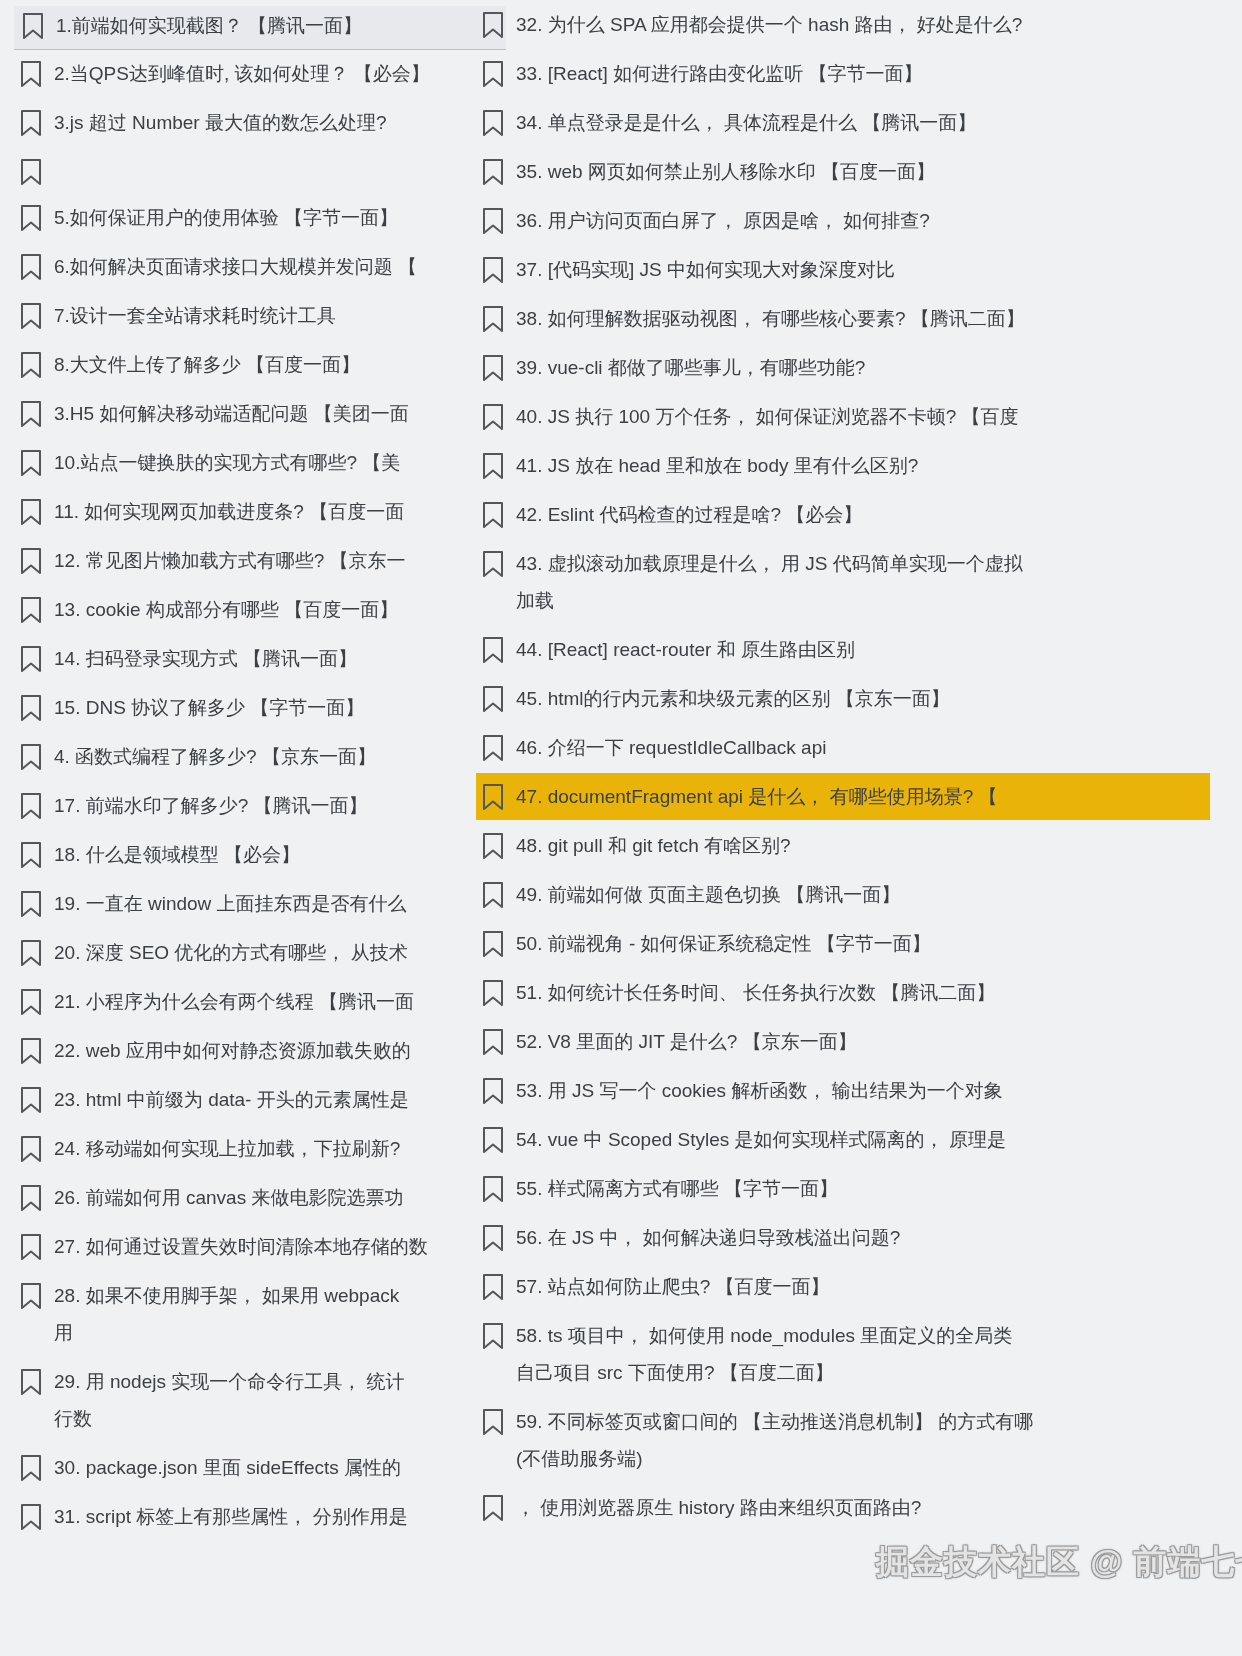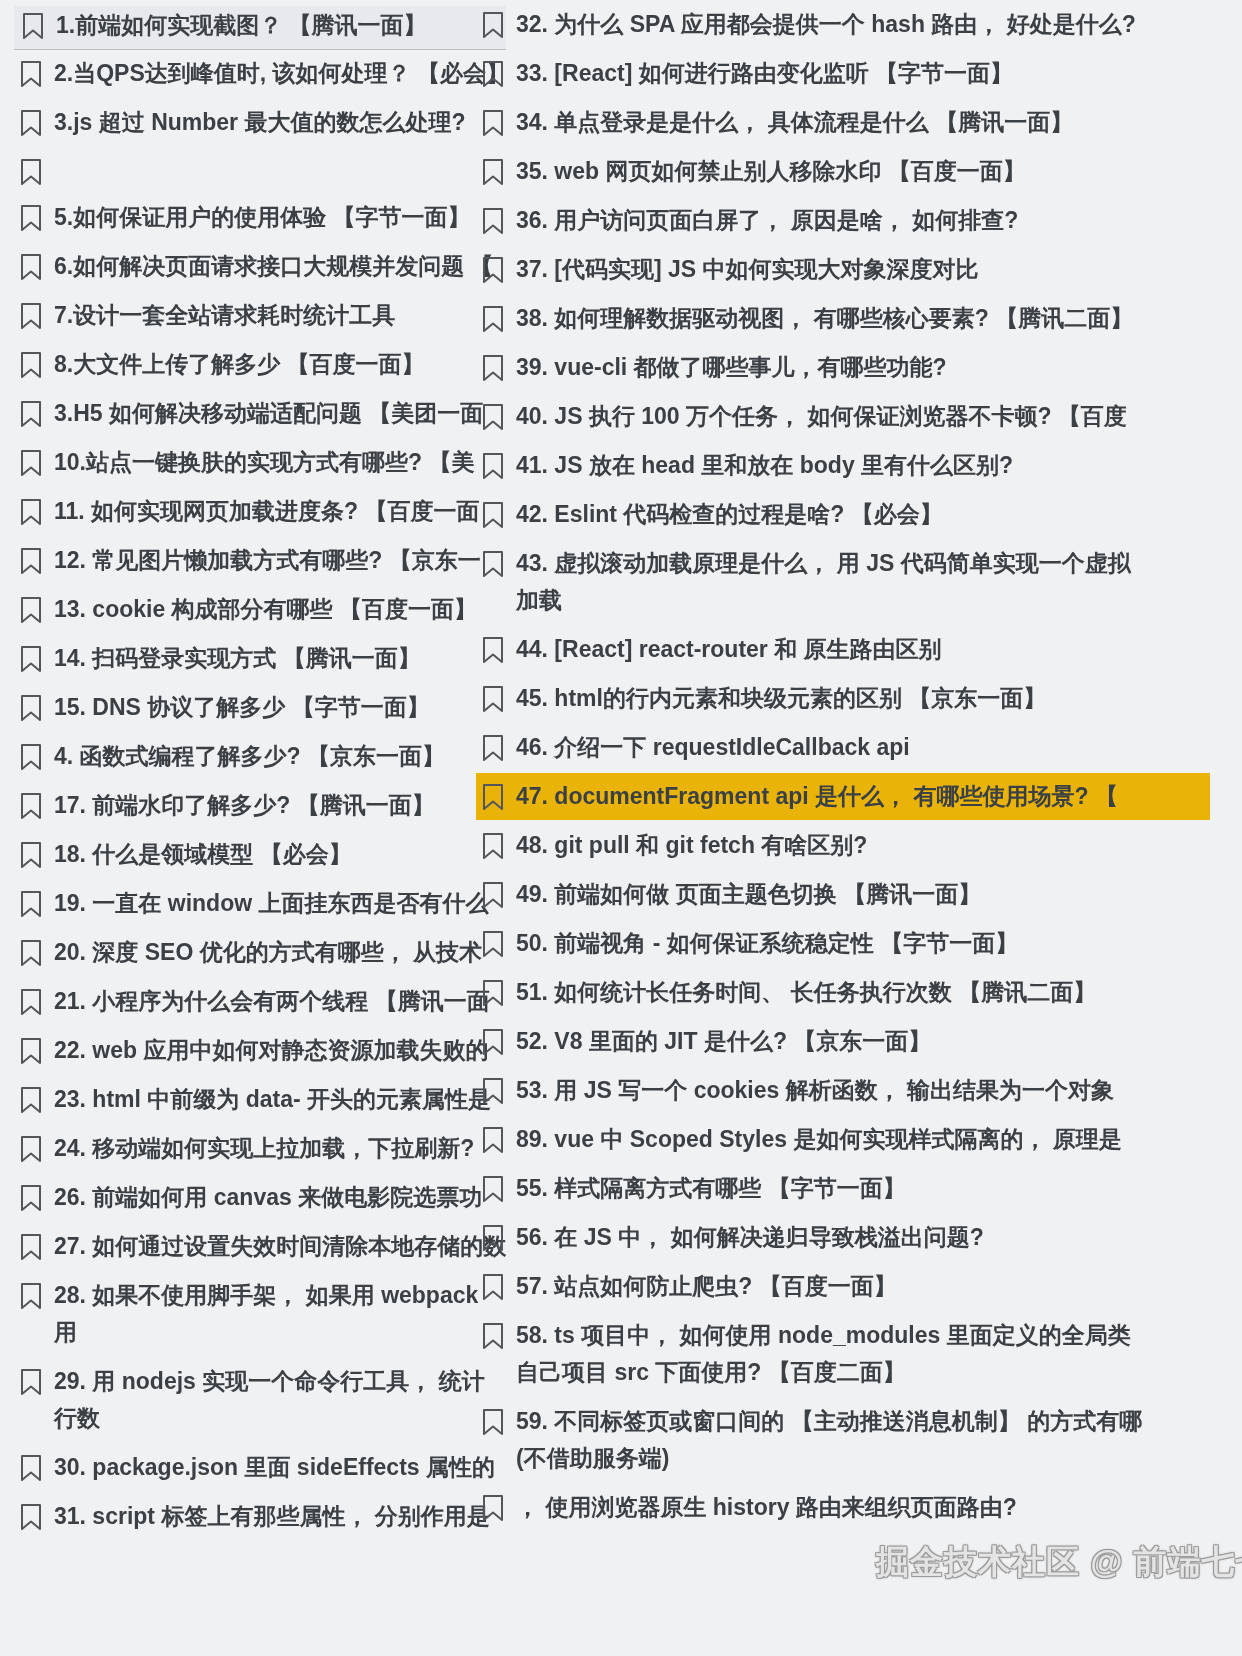"1.前端如何实现截图？ 【腾讯一面】" .item .txt { font-size: 23px -> 19px; font-weight: bold -> none }
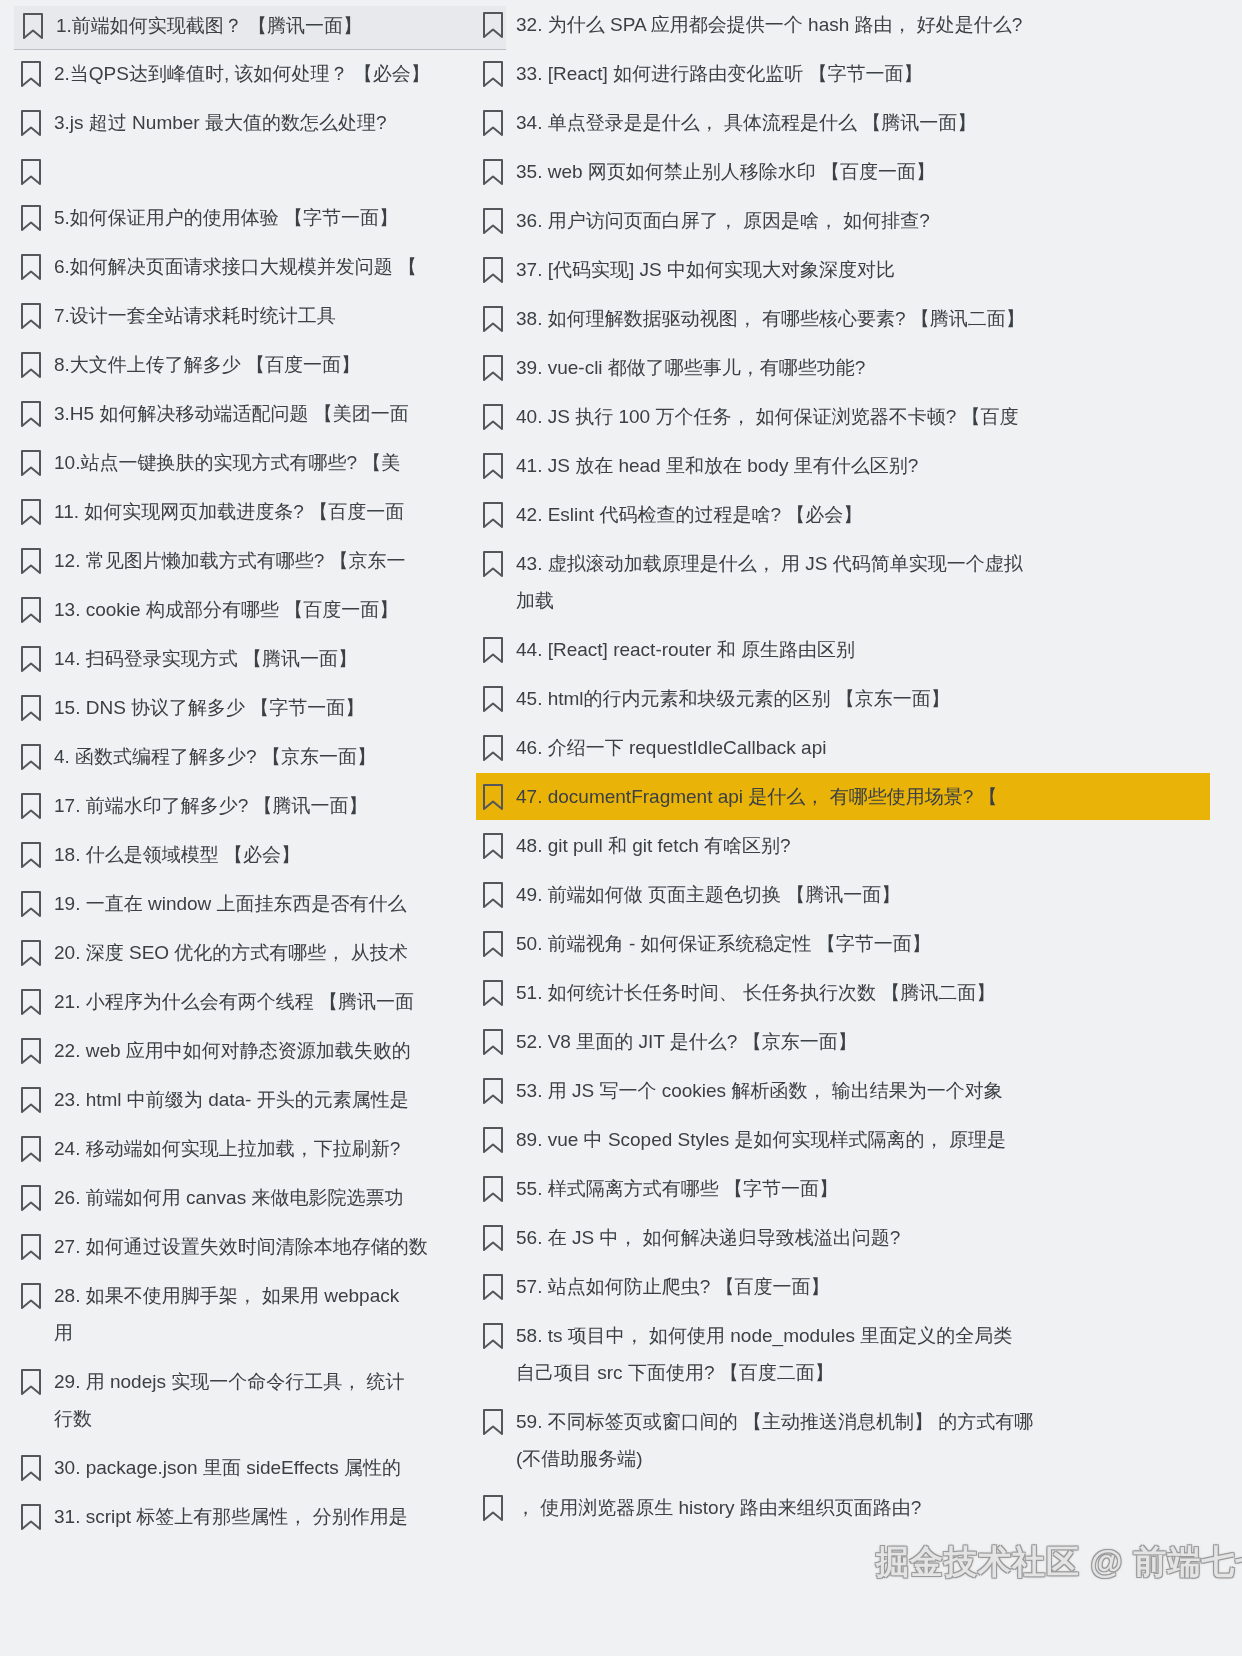"89. vue 中 Scoped Styles" div { text: 89 -> 54 }
